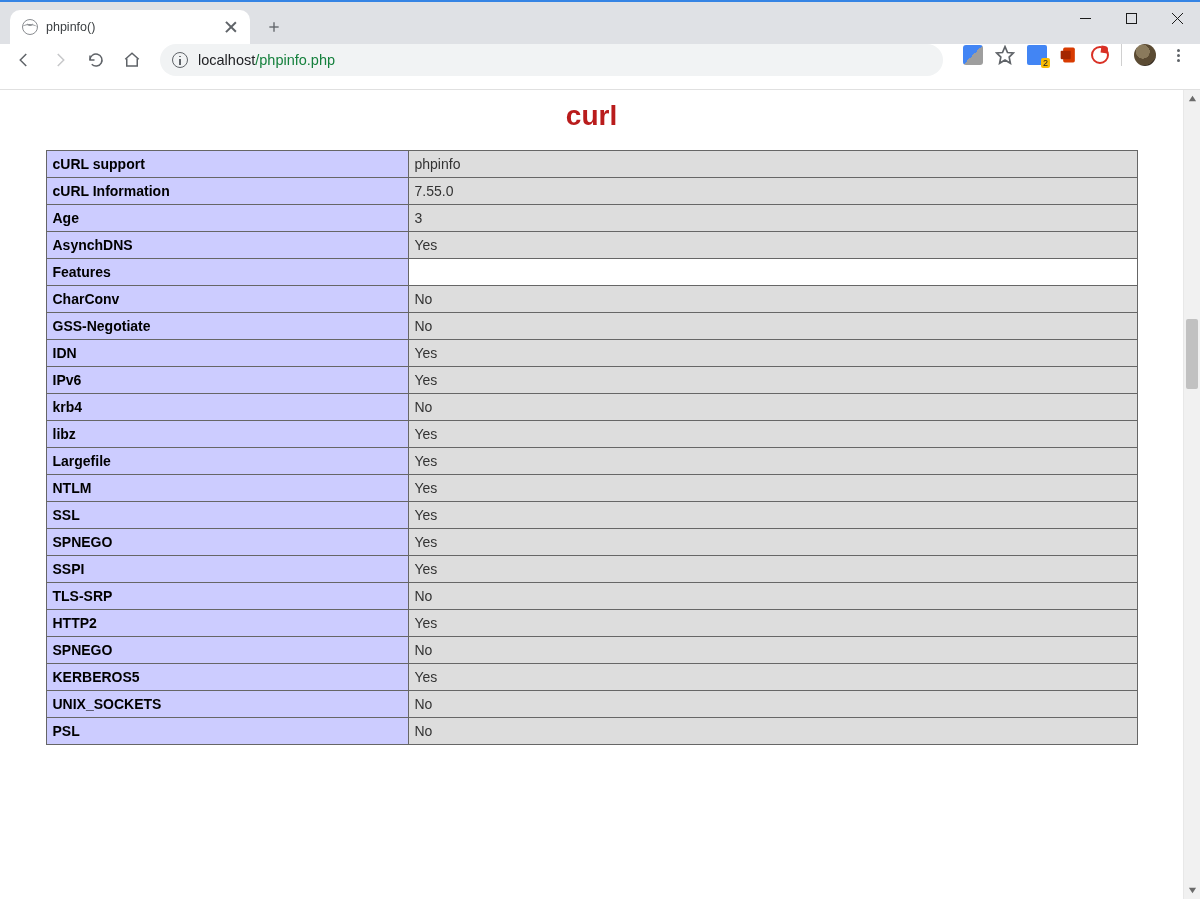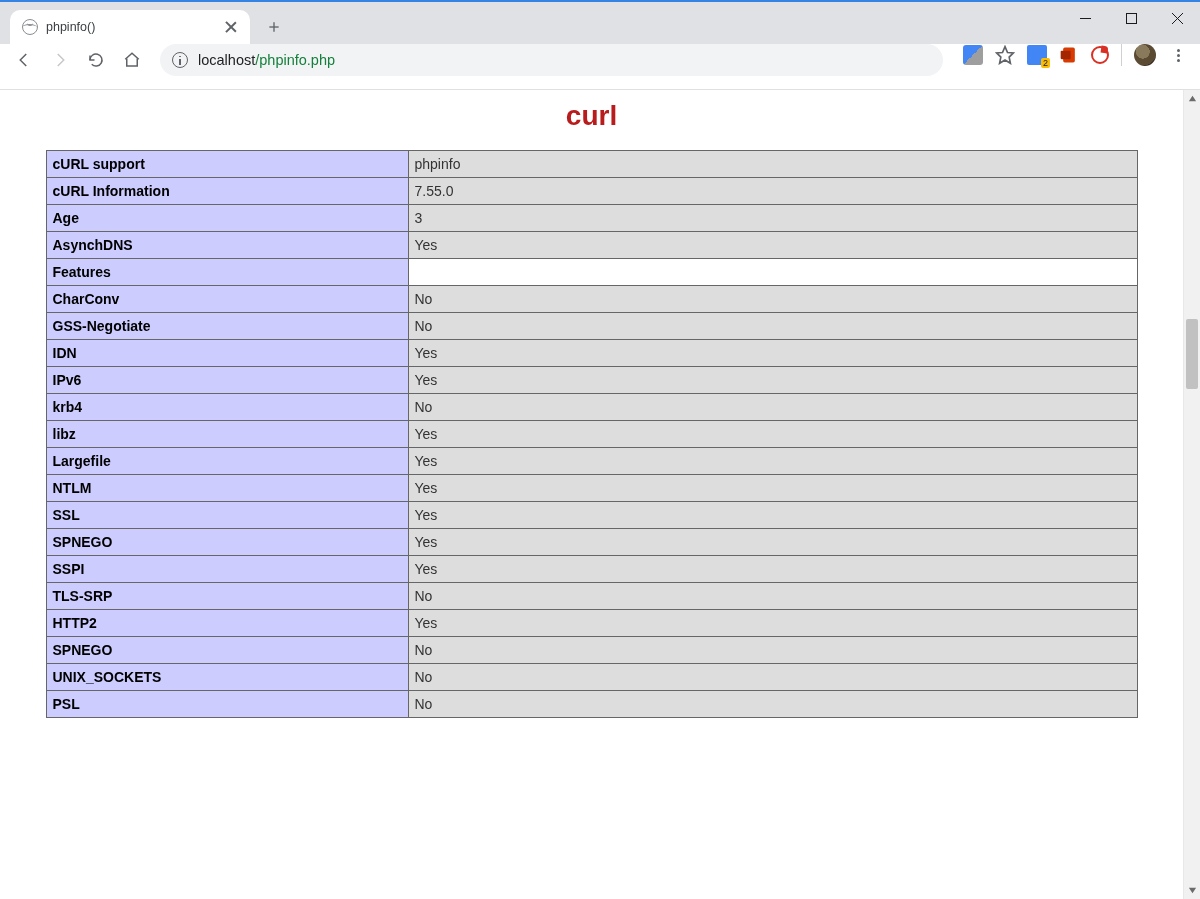"KERBEROS5" tr { html: none -> <tr> <td>KERBEROS5</td> <td>Yes</td> </tr> }
